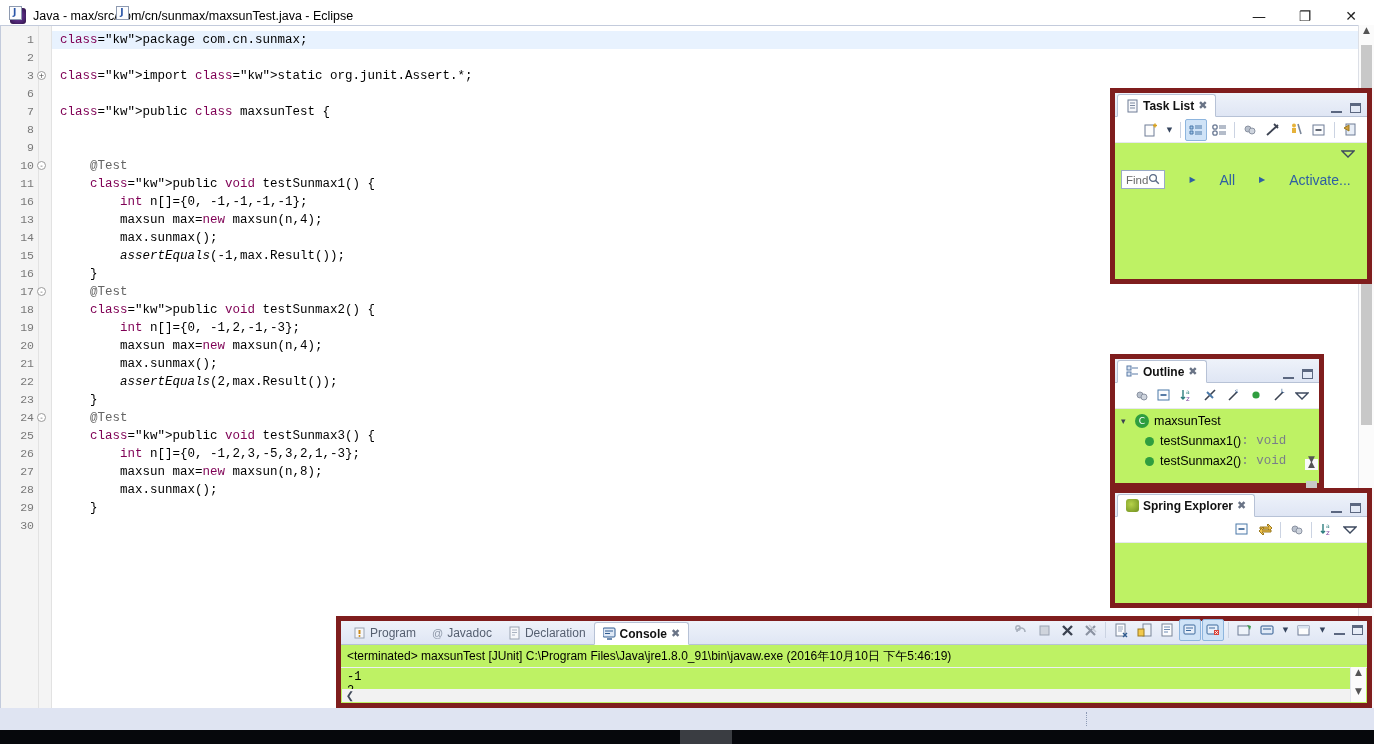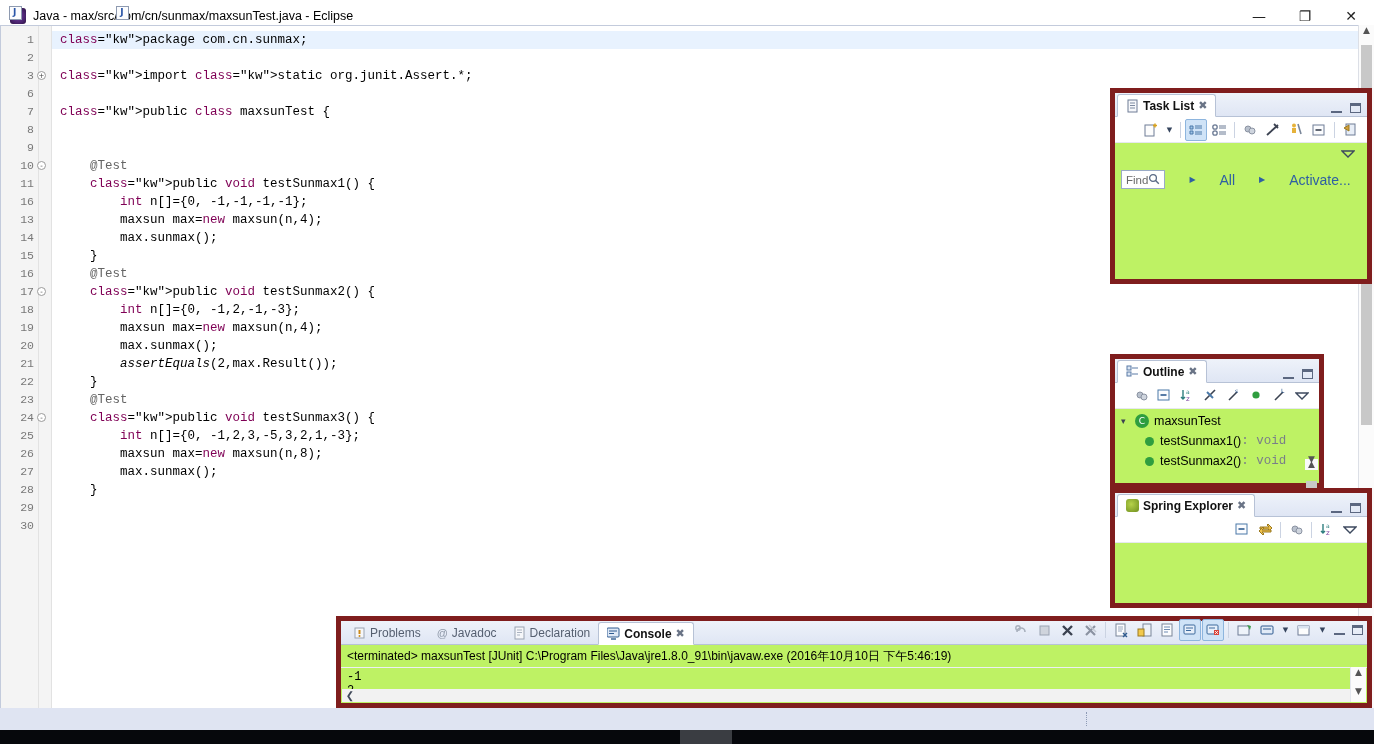"assertEquals(-1,max.Result());" div.cline { html: none -> <div> <span>assertEquals</span>(-1,max.Result());</div> }
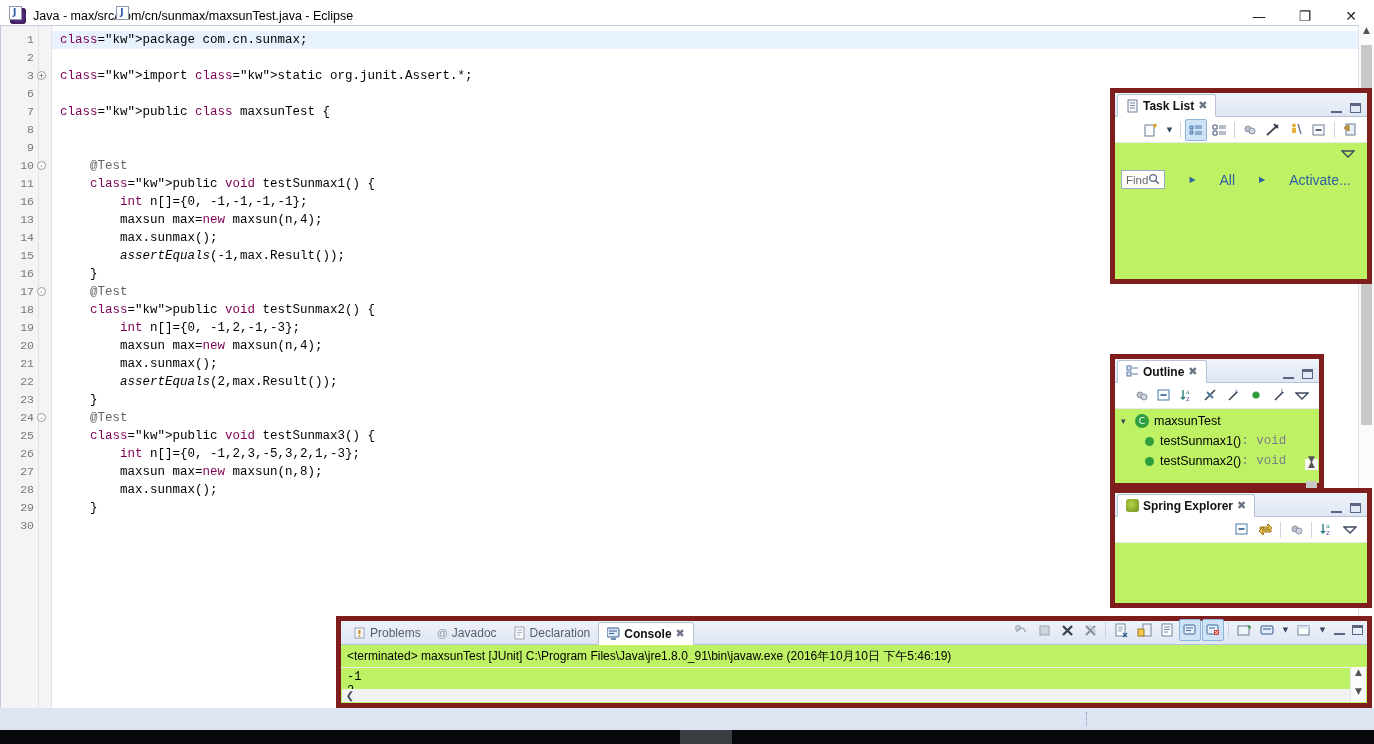"Problems" span { text: Problems -> Program }
